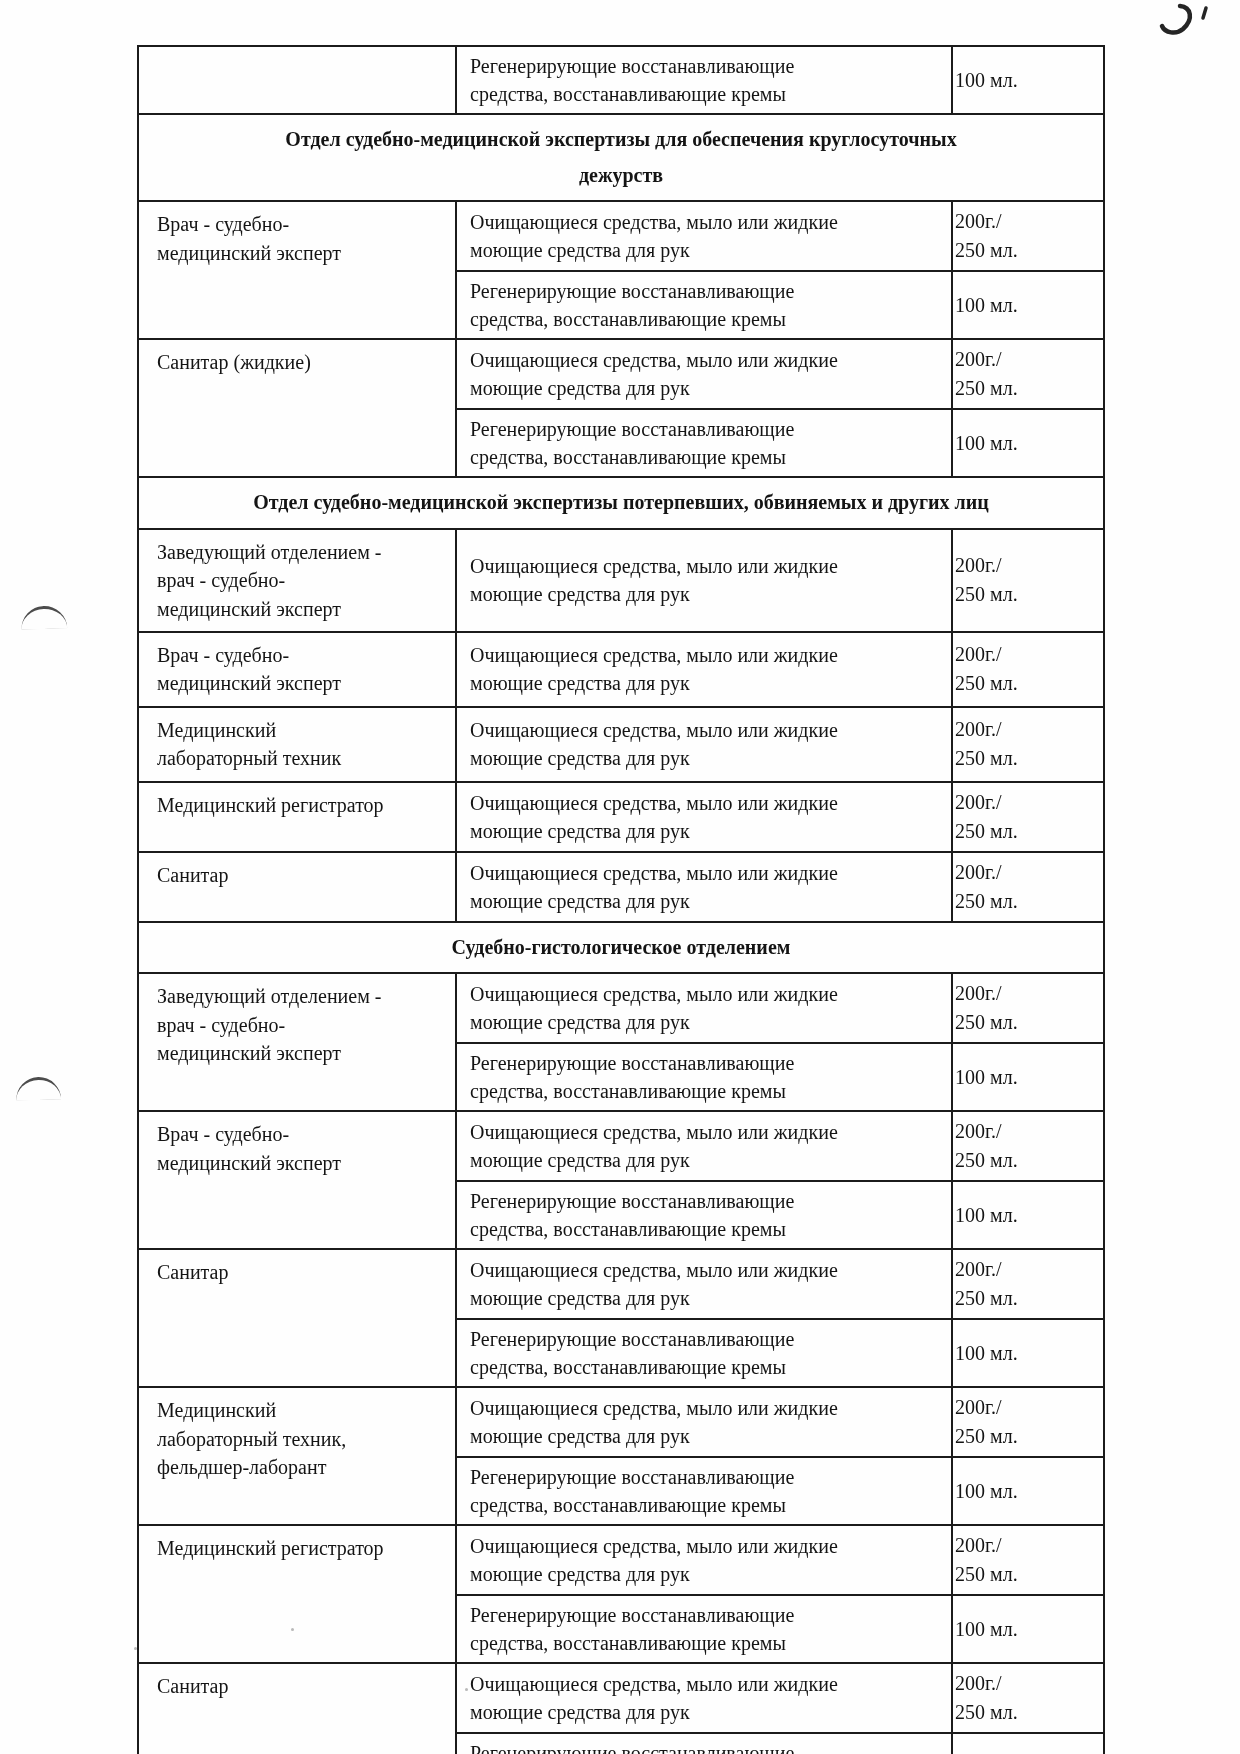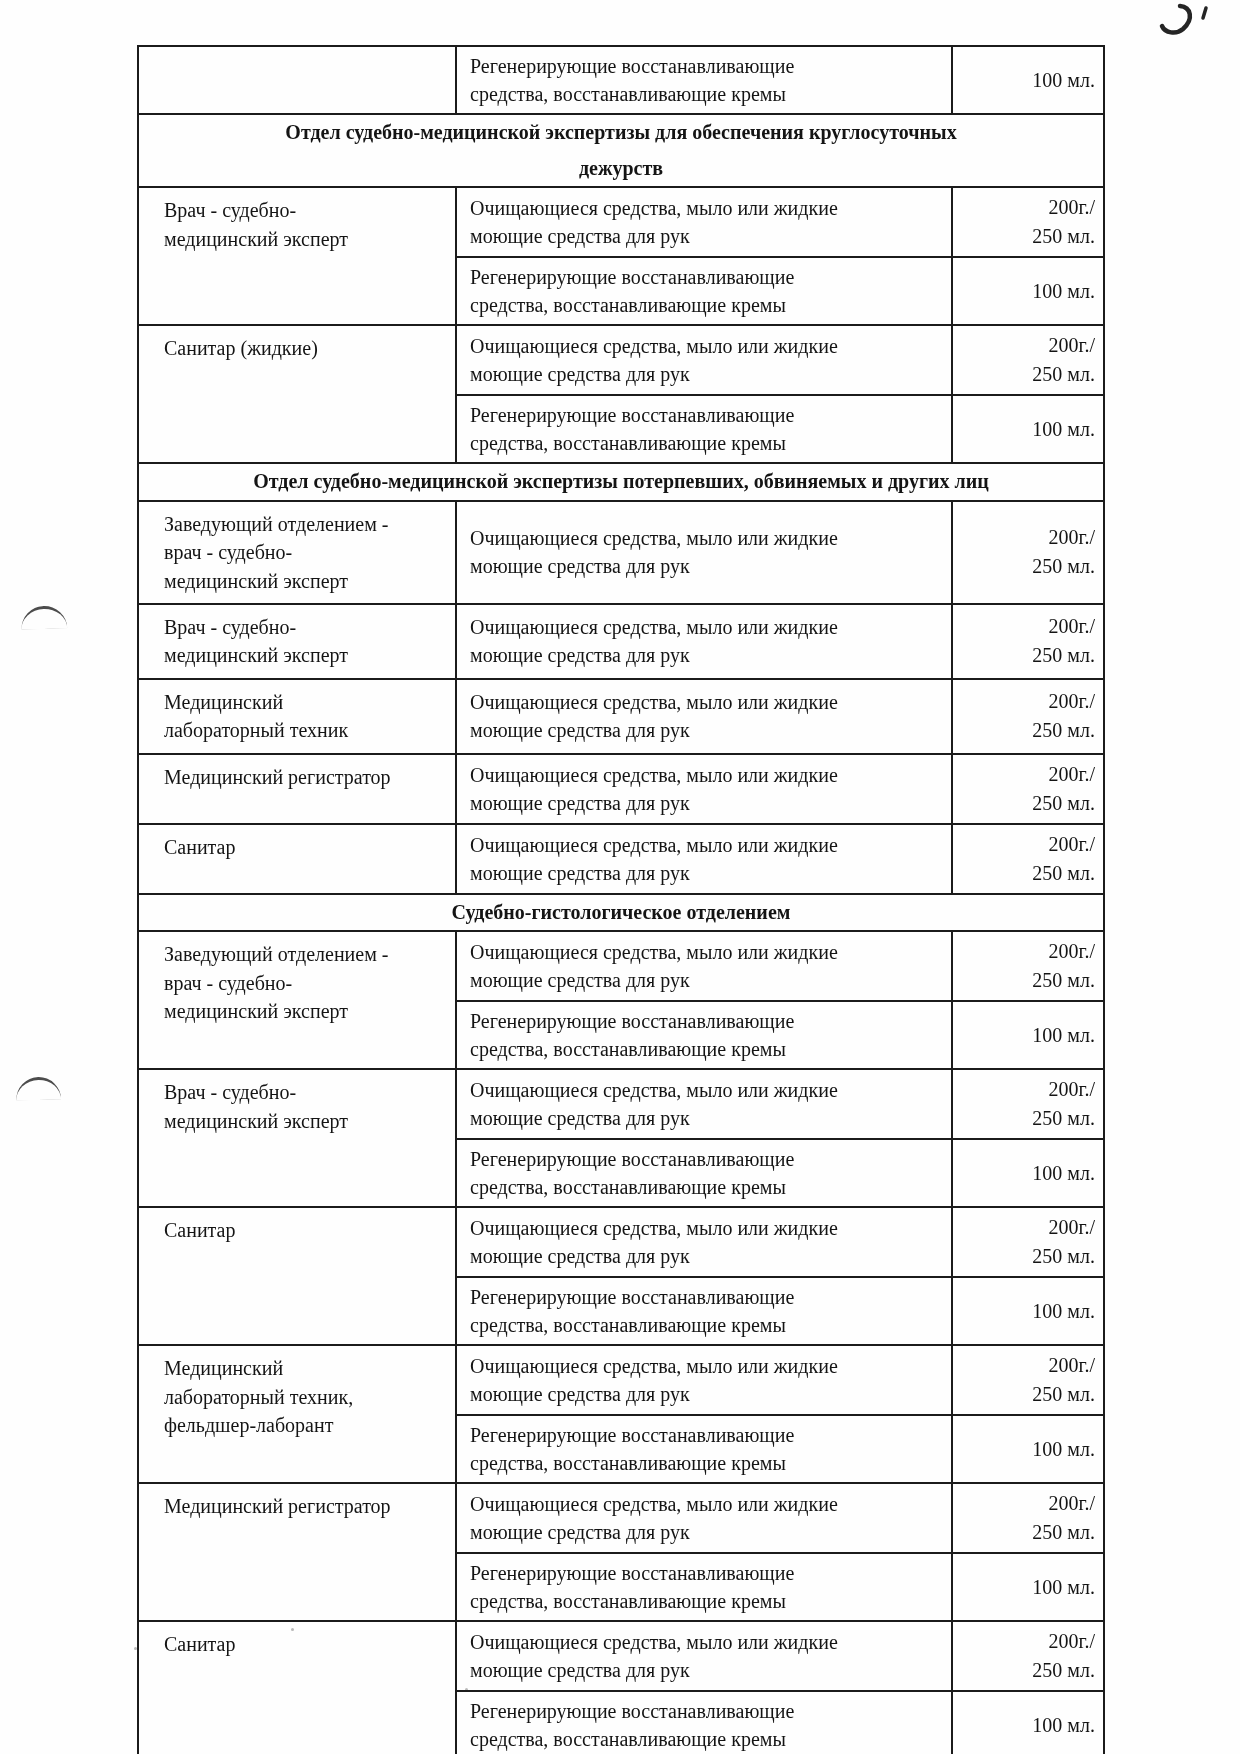"100 мл." td.norm { padding: 5px 8px -> 5px 2px; text-align: right -> left }
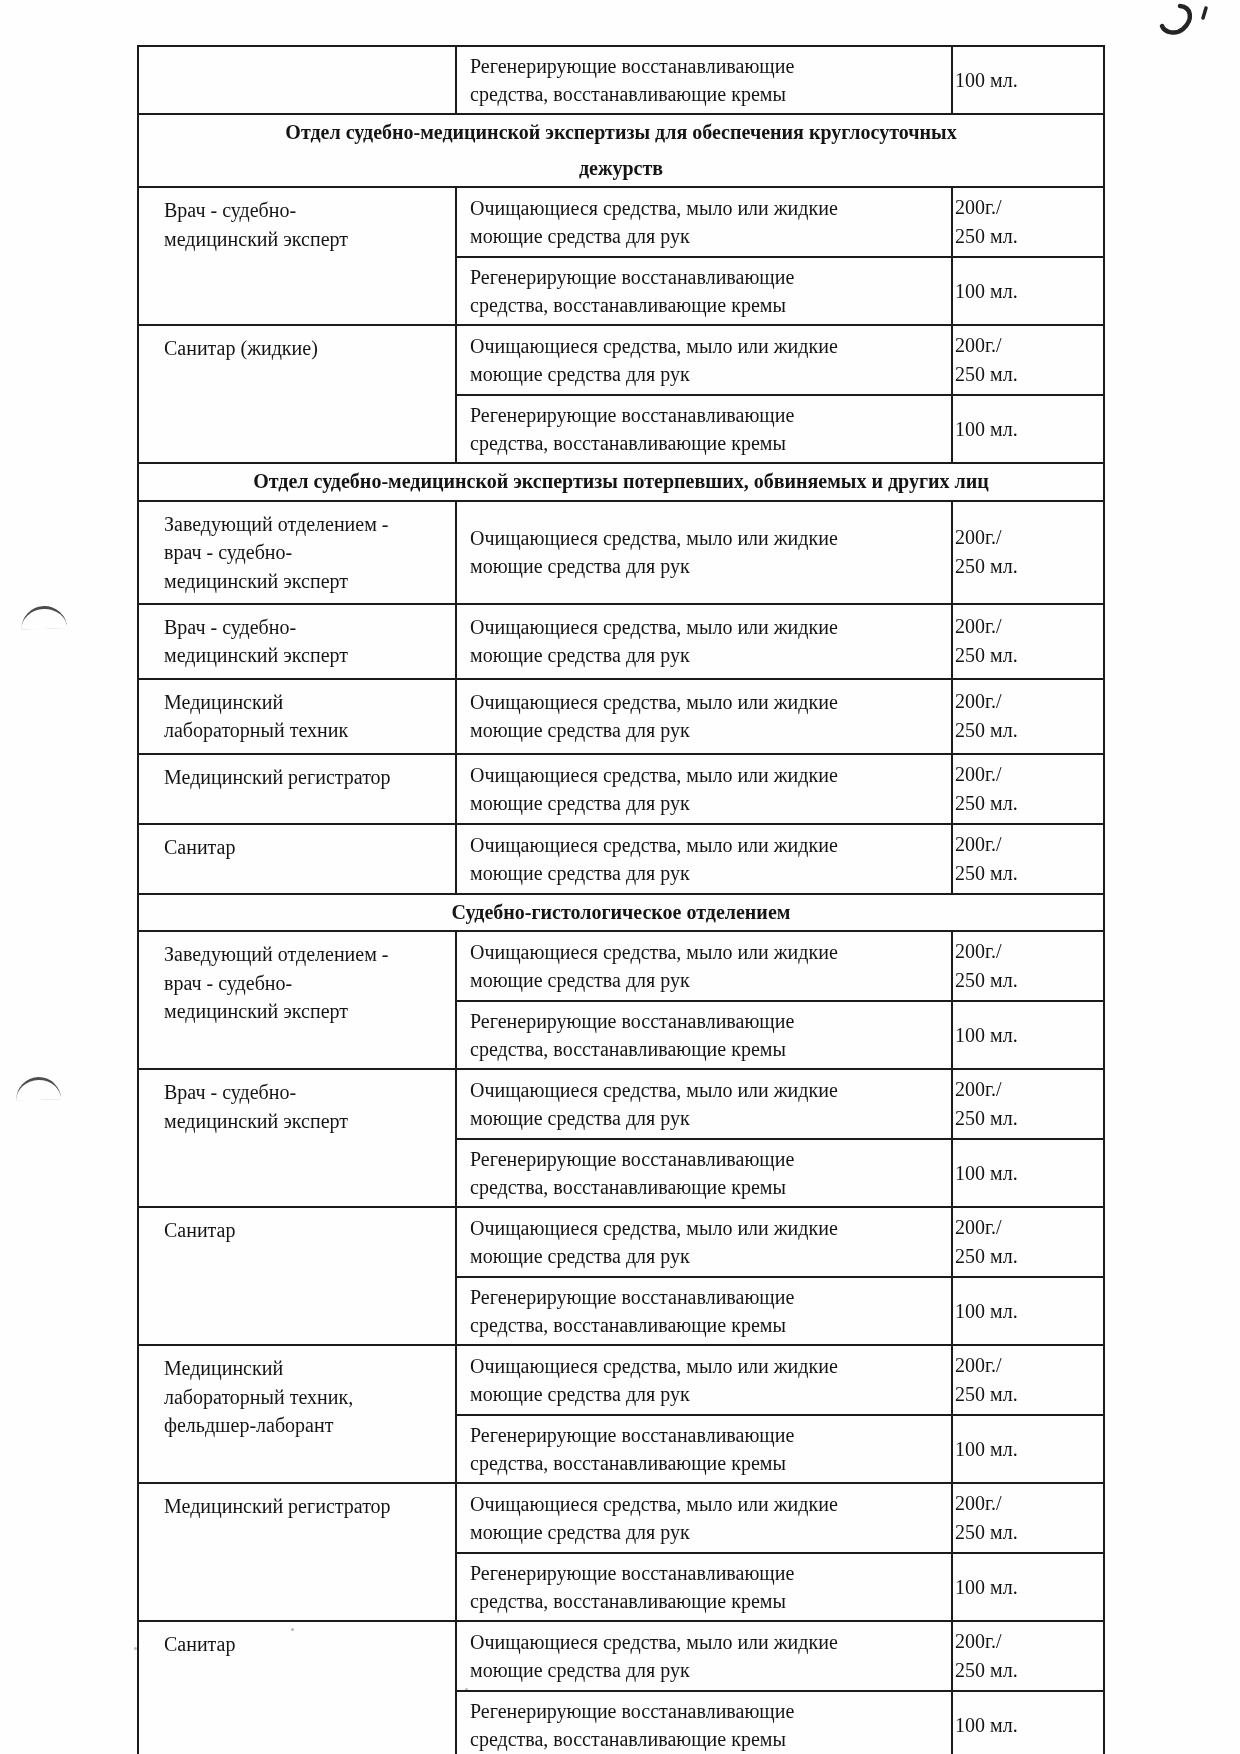"Отдел судебно-медицинской экспертизы для" td.section { padding: 0 12px -> 7px 12px }
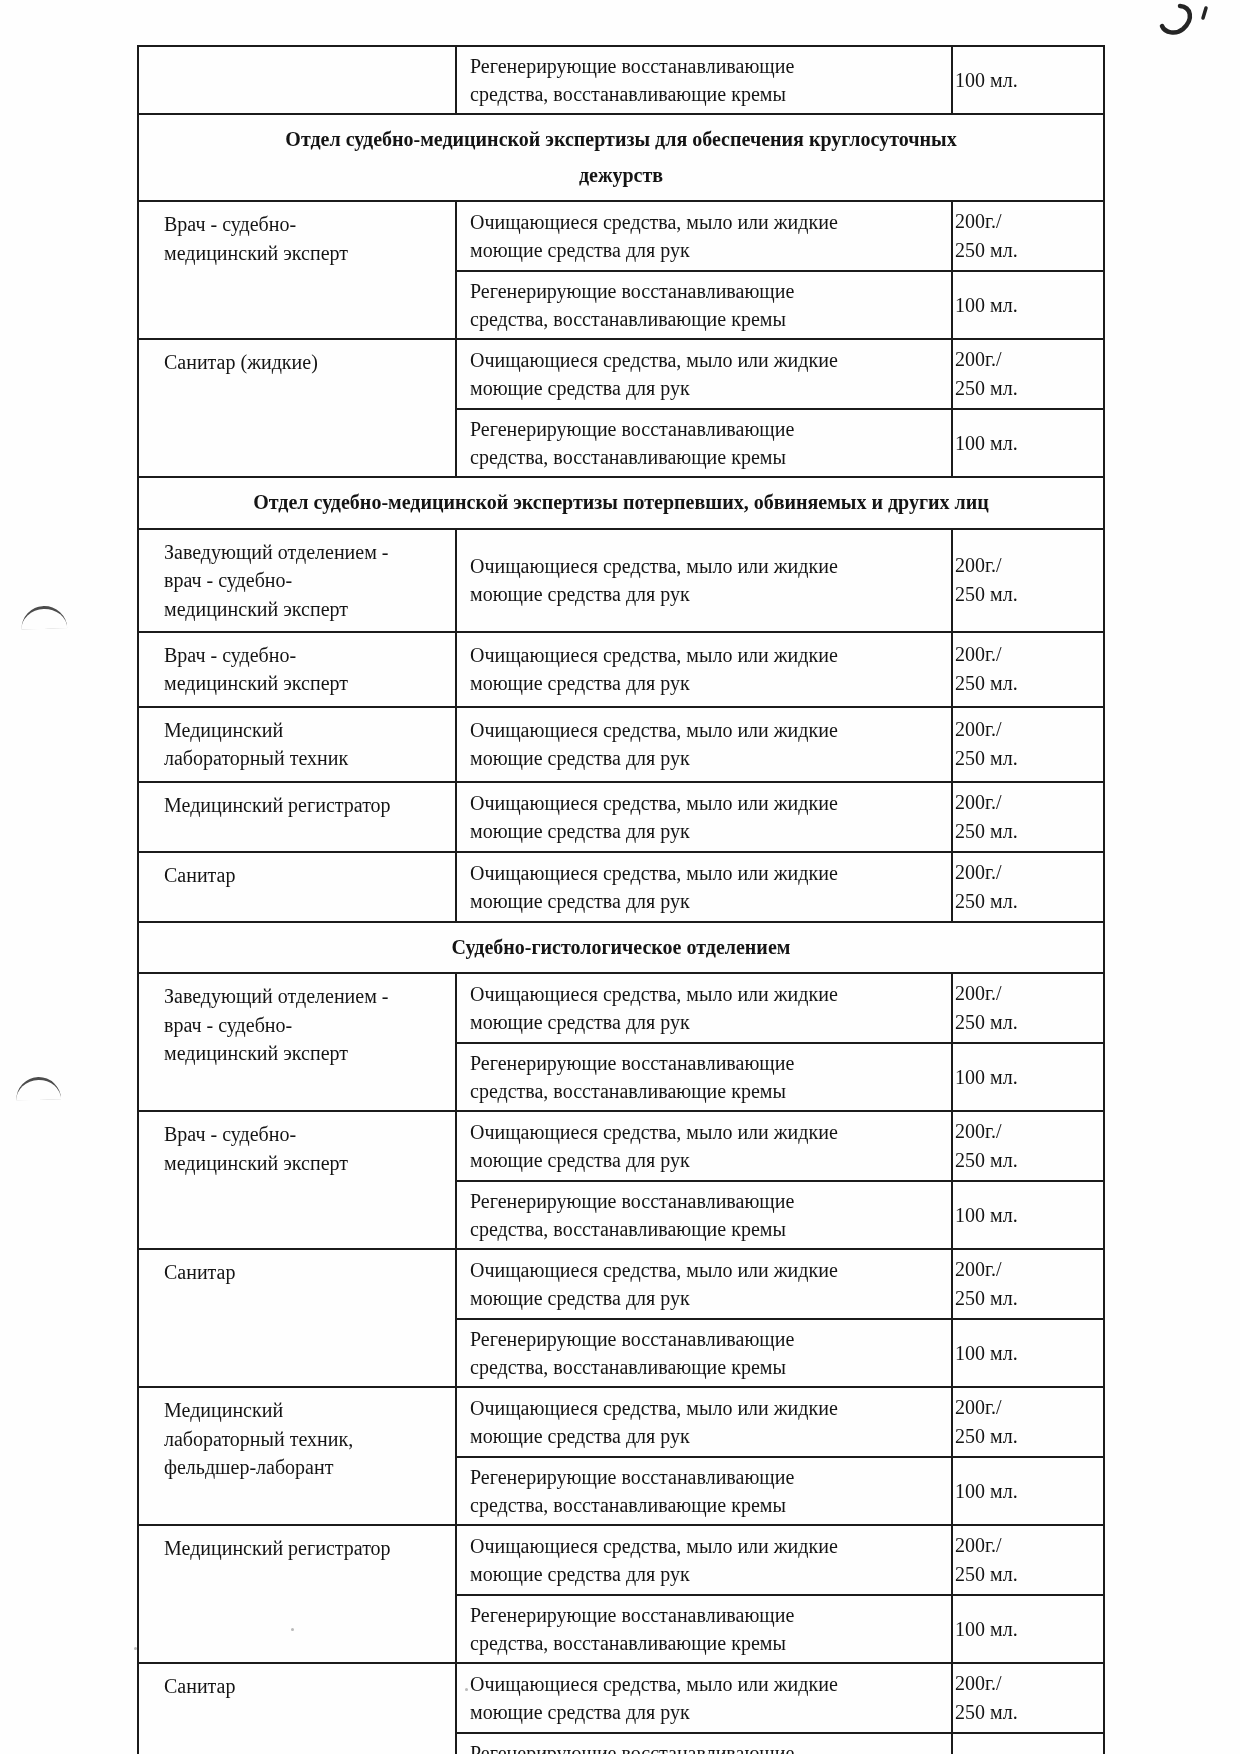"Врач - судебно-" td.pos { padding: 8px 6px 8px 25px -> 8px 6px 8px 18px }
